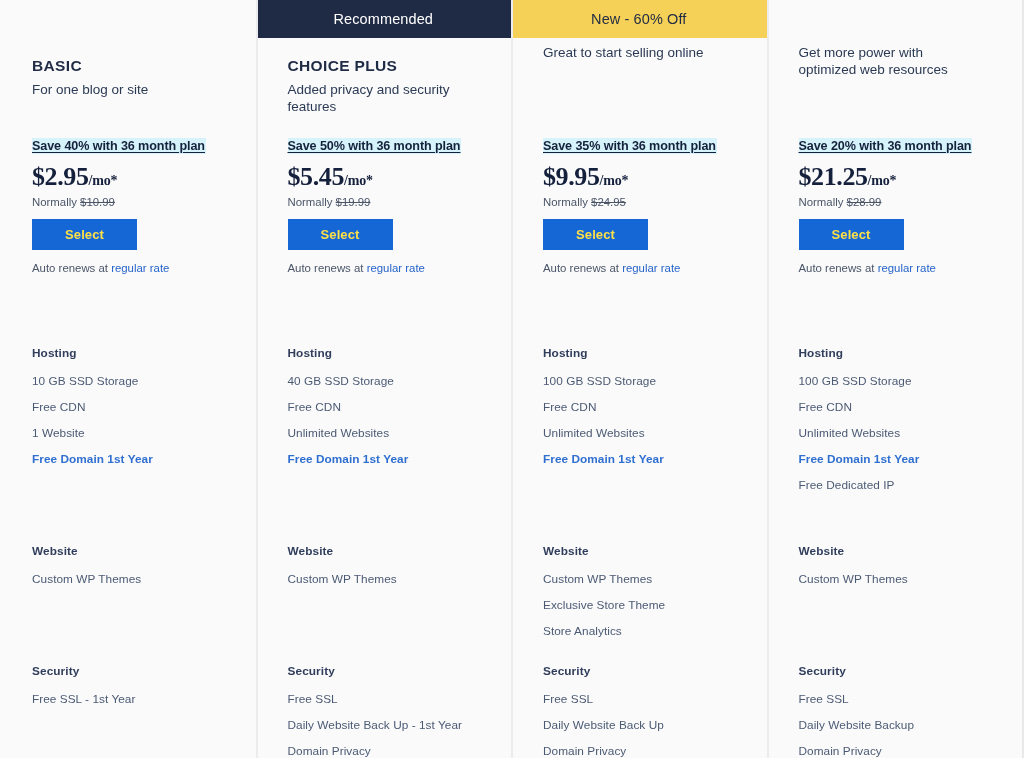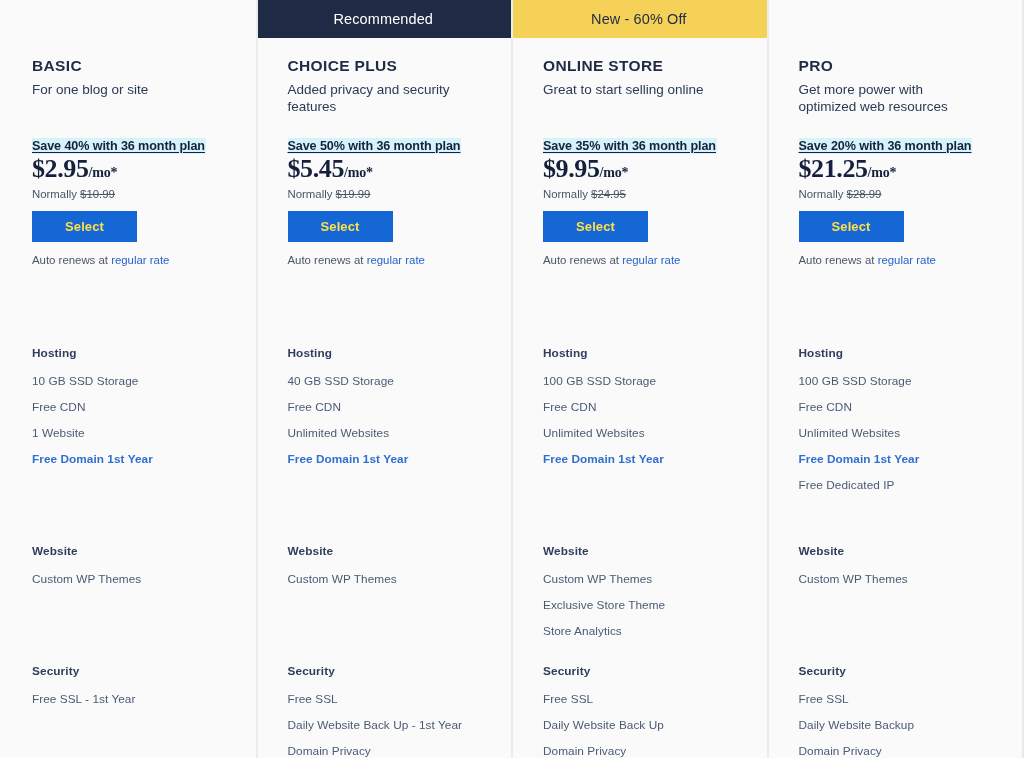"ONLINE STORE" div.plan-name { html: <div>ONLINE STORE</div> -> none }
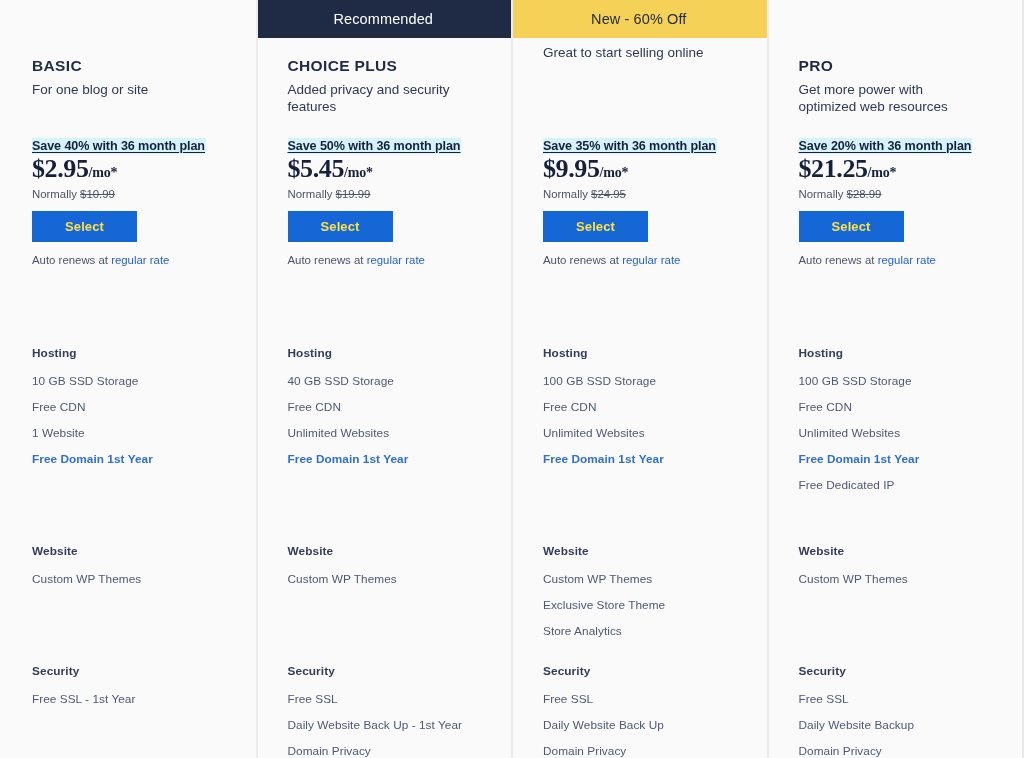"PRO" div.plan-name { html: <div>PRO</div> -> none }
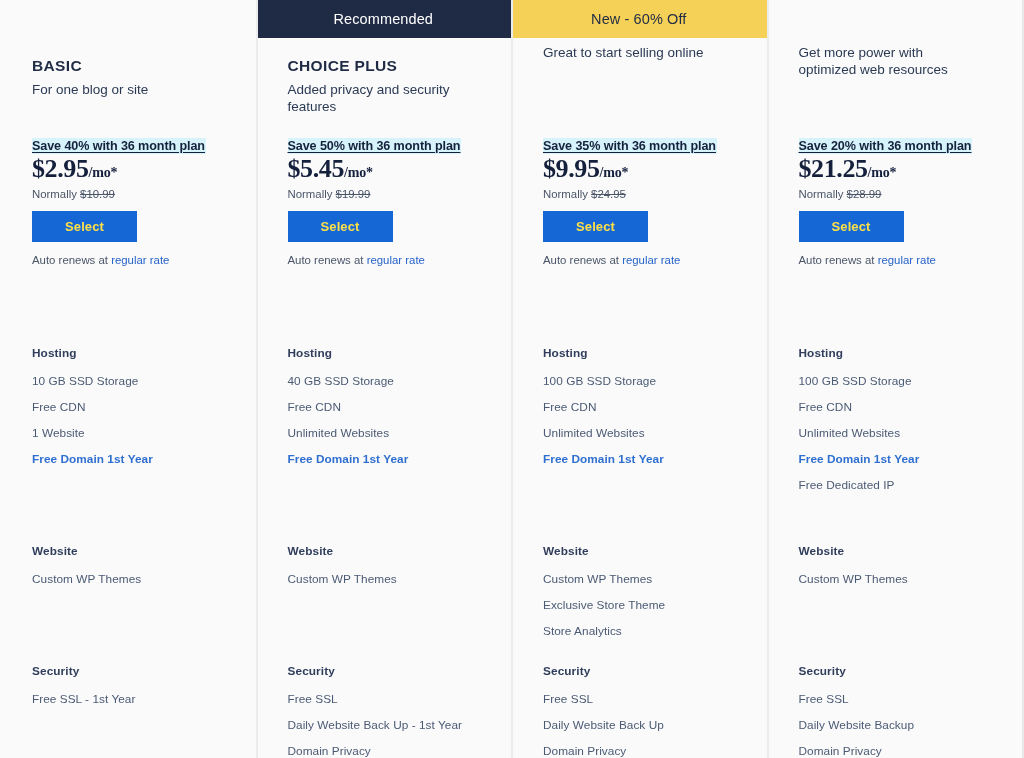"$2.95/mo*" .price { margin-top: none -> 8px }
